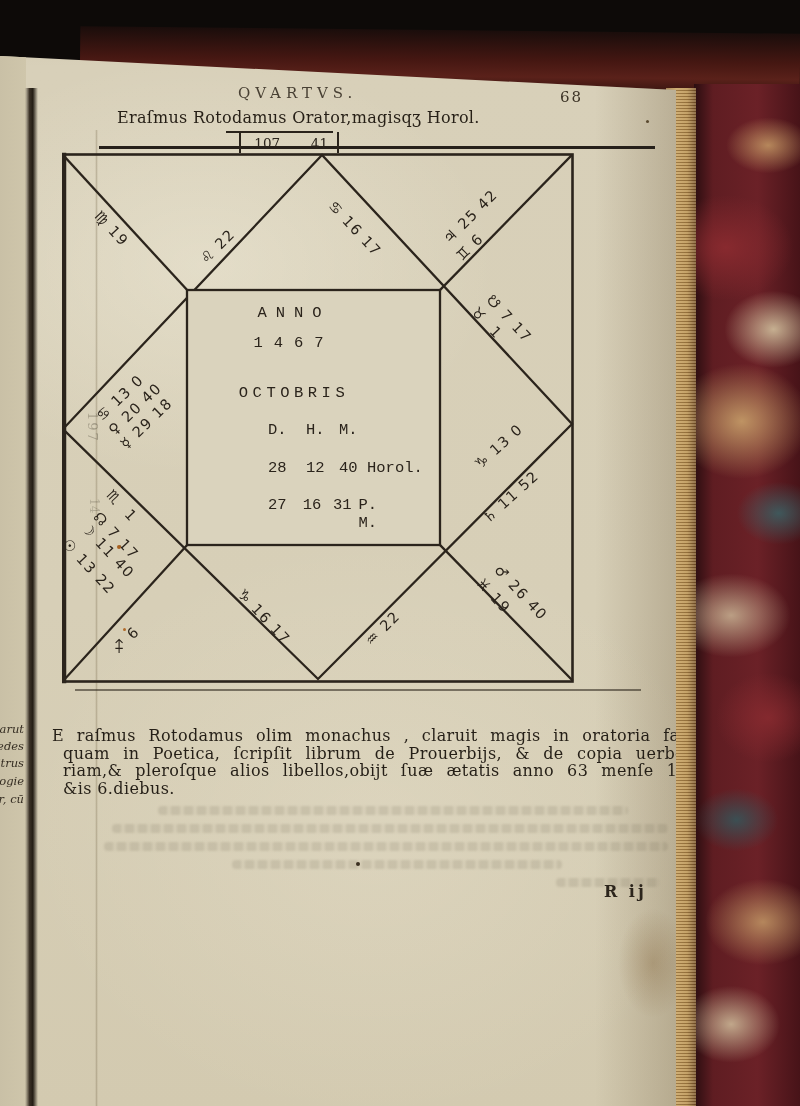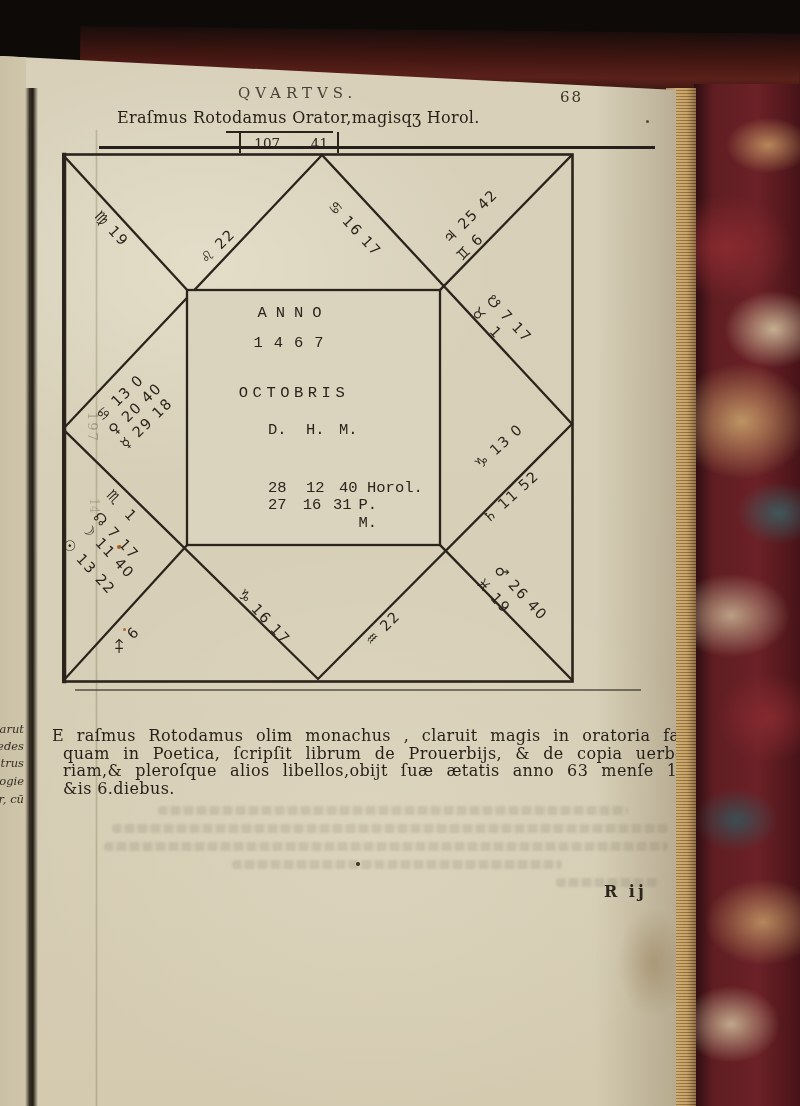"28" .g-r1 { margin-top: 20px -> none }
